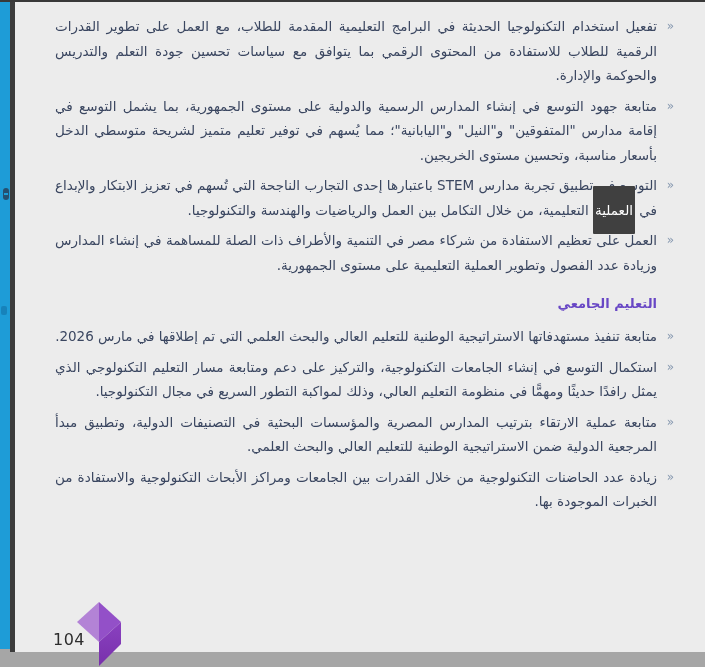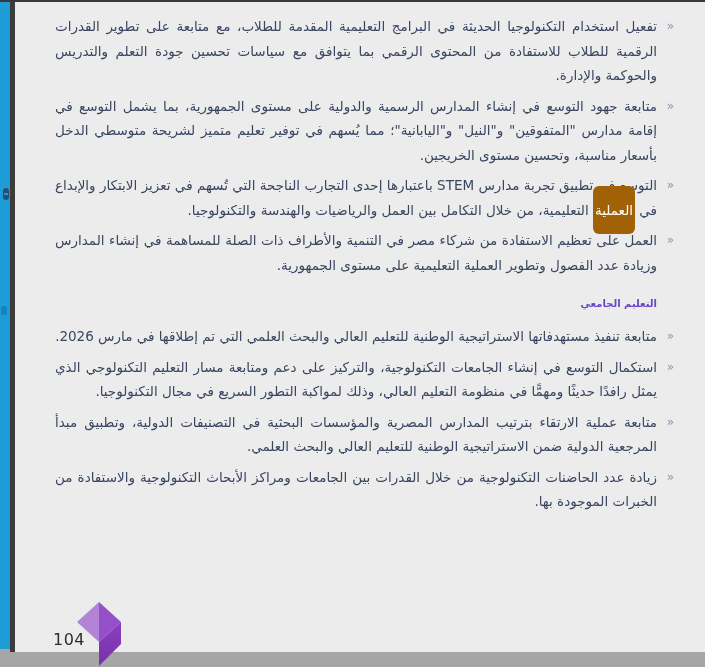"تفعيل استخدام التكنولوجيا الحديثة في" p.btext { text: متابعة -> العمل }
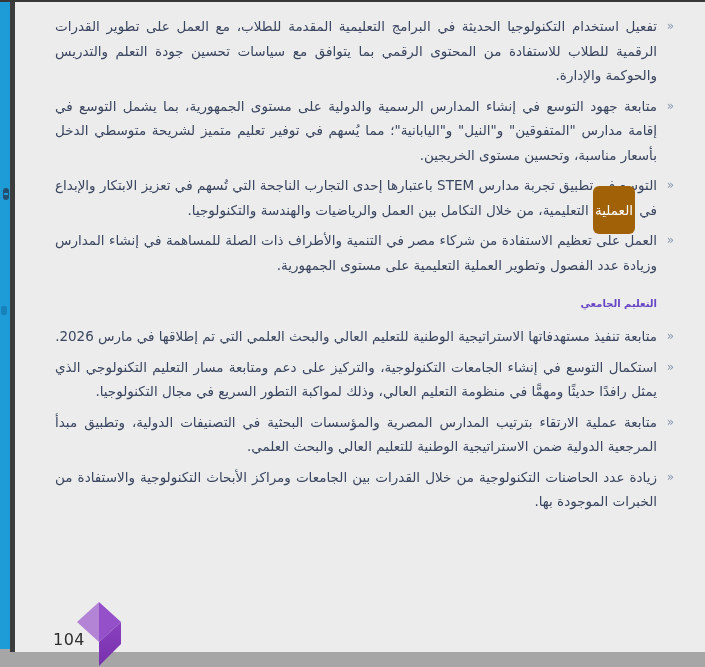"العملية" .hl { background: #a16207 -> #404040; border-radius: 6px -> 1px }
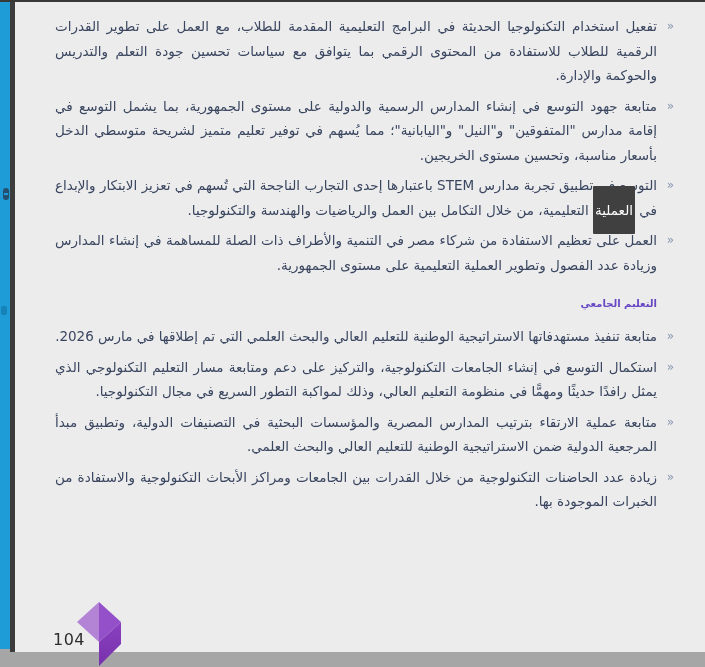"التعليم الجامعي" .heading { font-size: 10px -> 13px }
